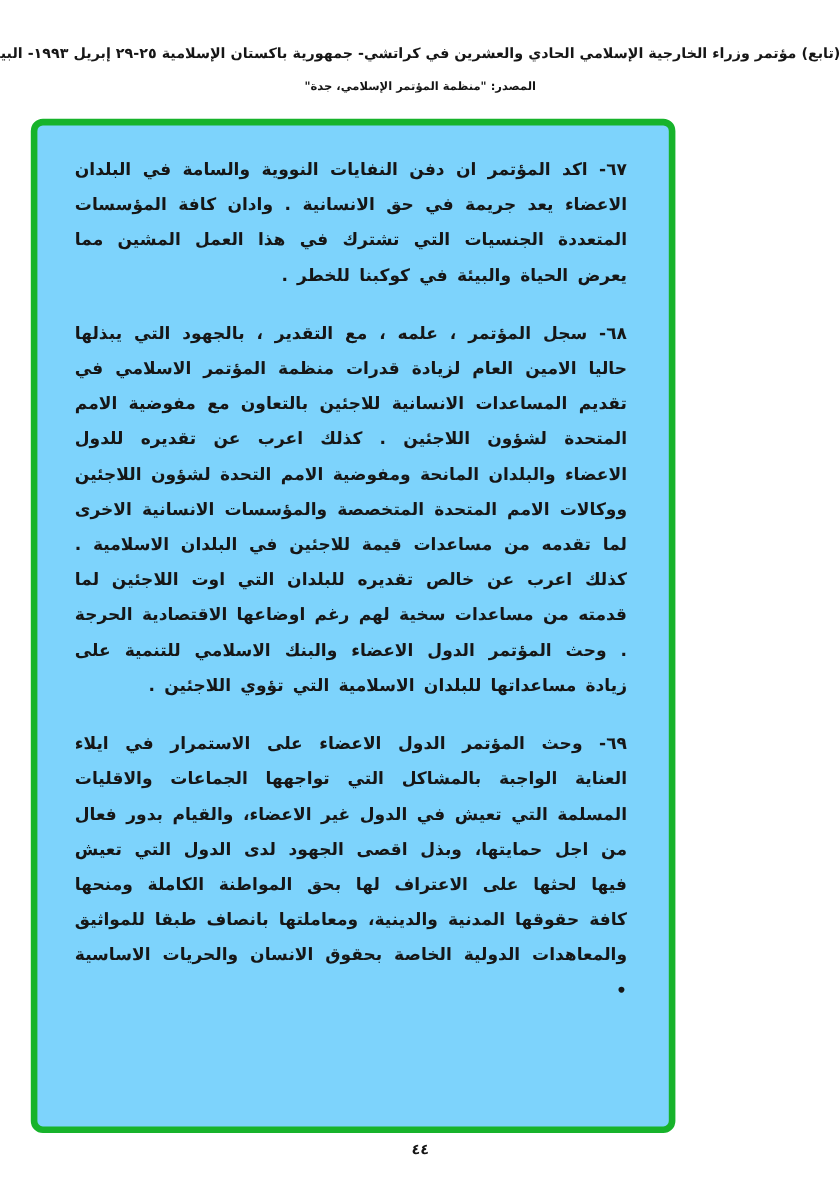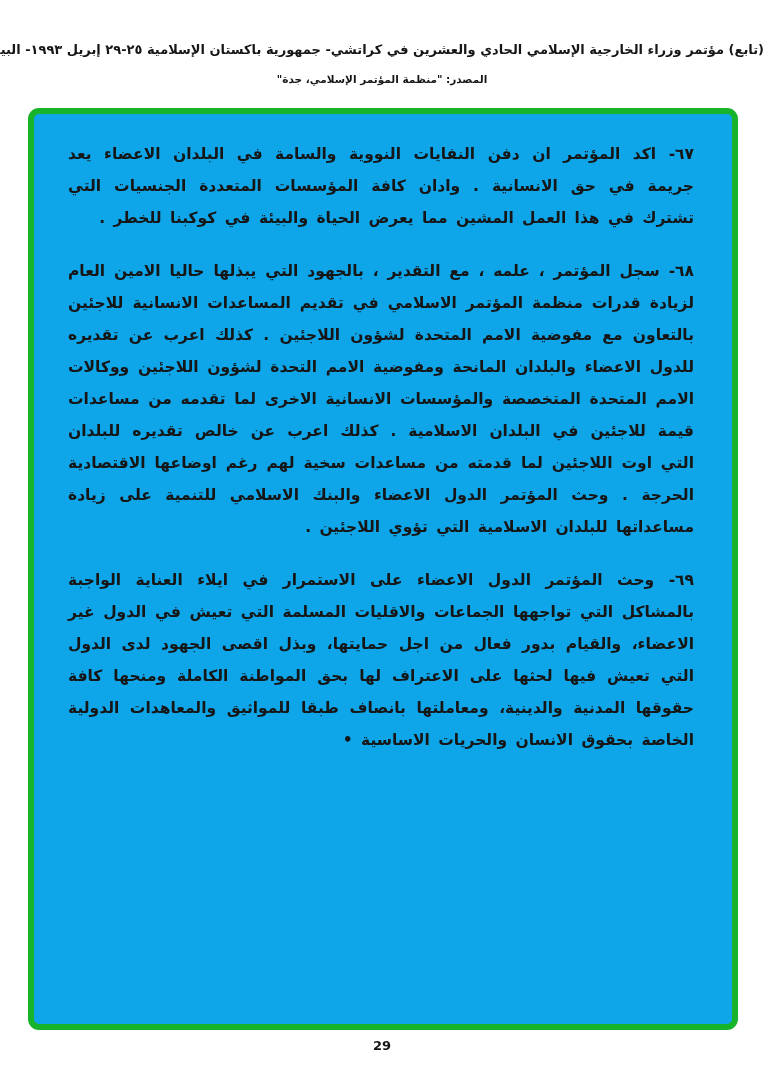"٦٧- اكد المؤتمر ان دفن" .content-frame { background: #0ea5e9 -> #7dd3fc; width: 710px -> 586px }
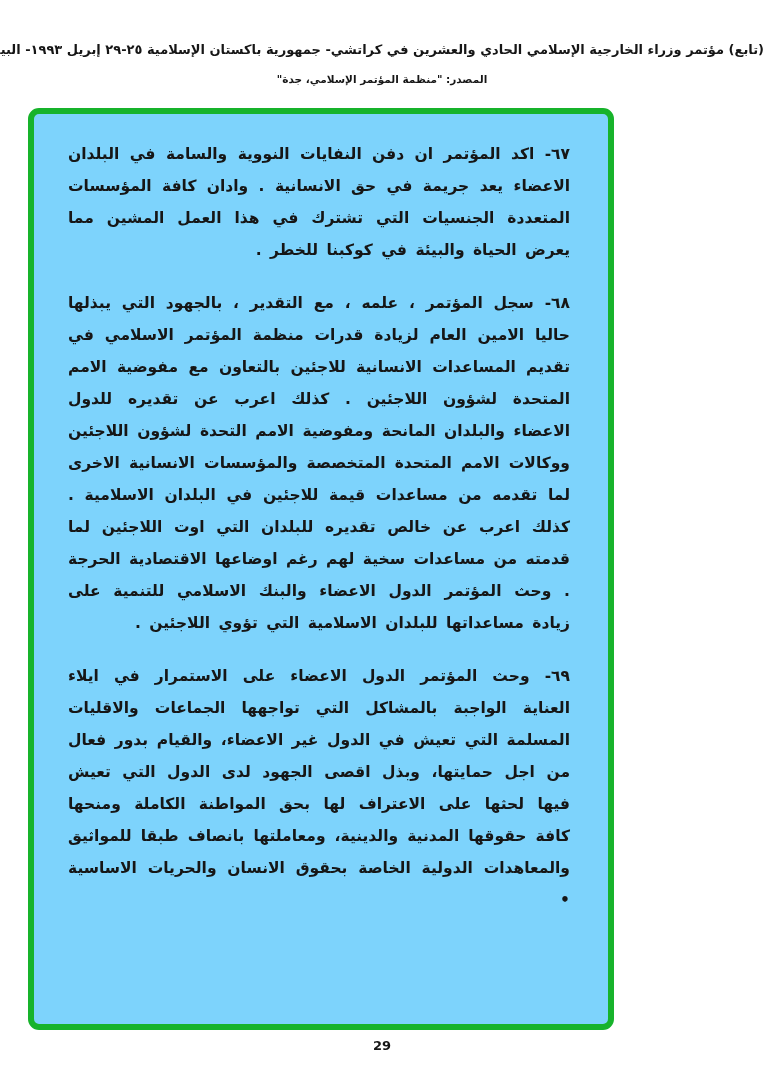"29" div.page-number { text: 29 -> ٤٤ }
